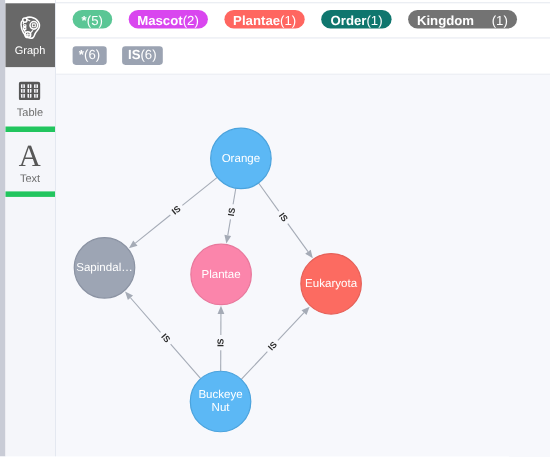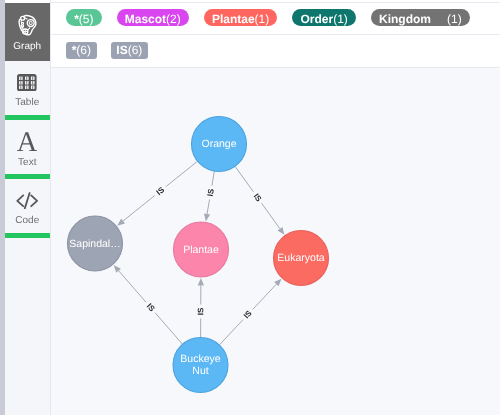"Code" div.side-item { html: <div> <span> <svg> <path></path> </svg> </span> <span>Code</span> </div> -> none }
